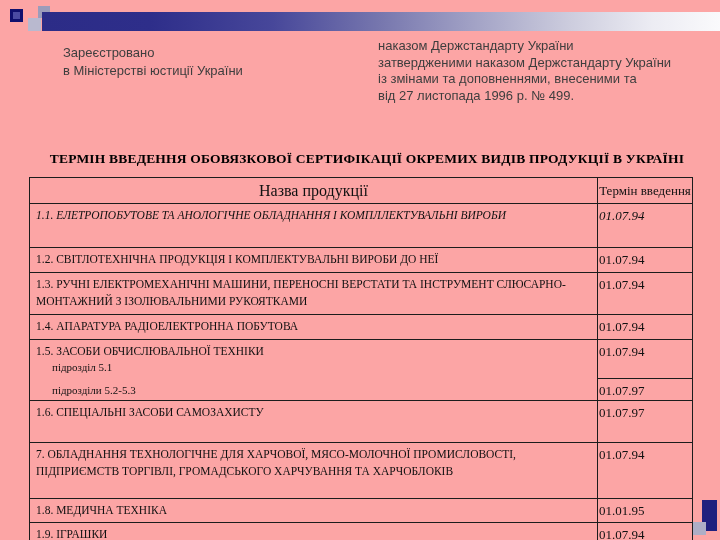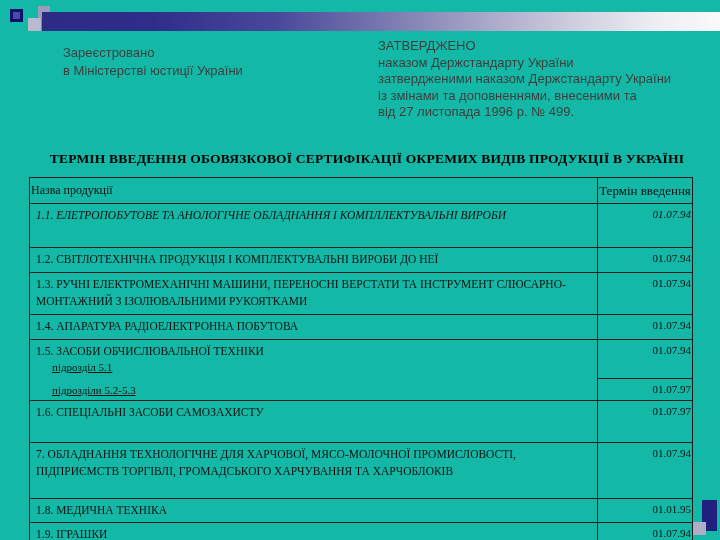"Зареєстровано" .slide { background: #14b8a6 -> #fca5a5 }
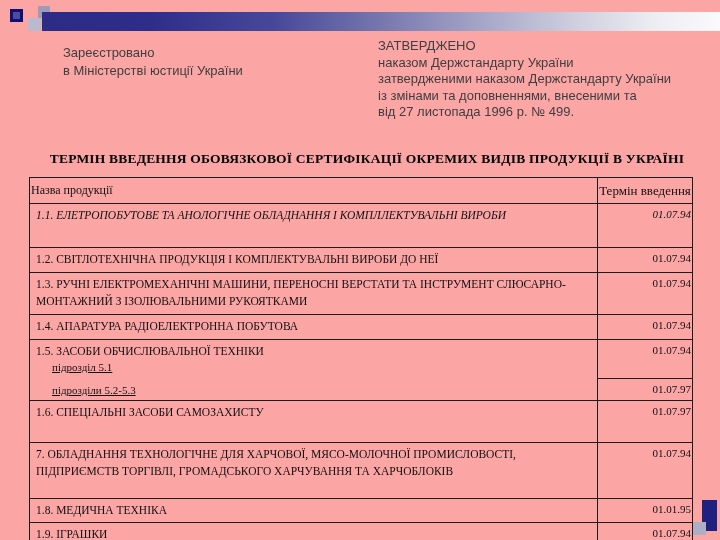"ЗАТВЕРДЖЕНО" div { html: <div>ЗАТВЕРДЖЕНО</div> -> none }
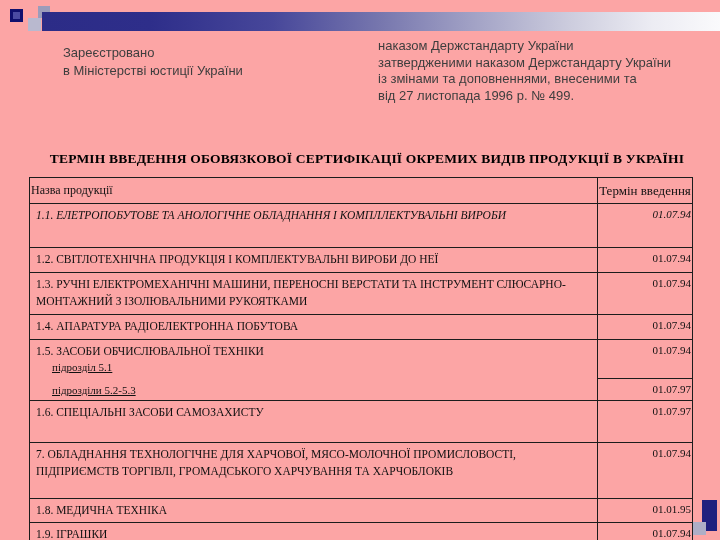"Назва продукції" th.h-name { font-size: 12px -> 16px; text-align: left -> center }
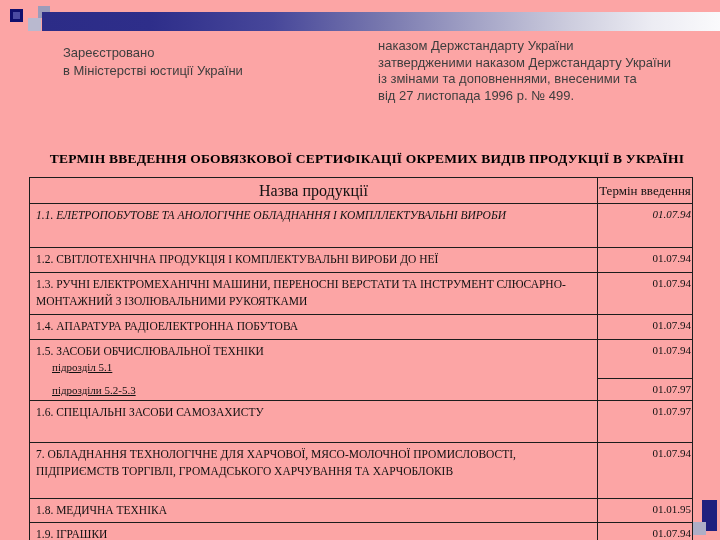"01.07.94" td.cell-term { font-size: 11px -> 13px; text-align: right -> left }
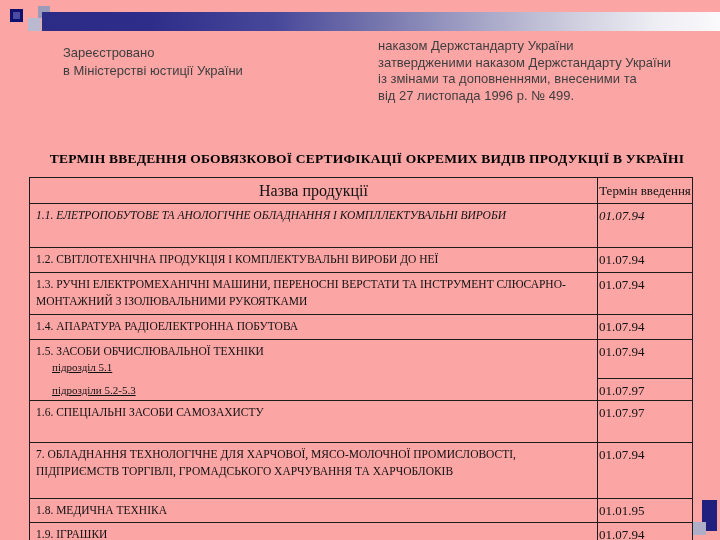"підрозділ 5.1" .subitem { text-decoration: underline -> none }
